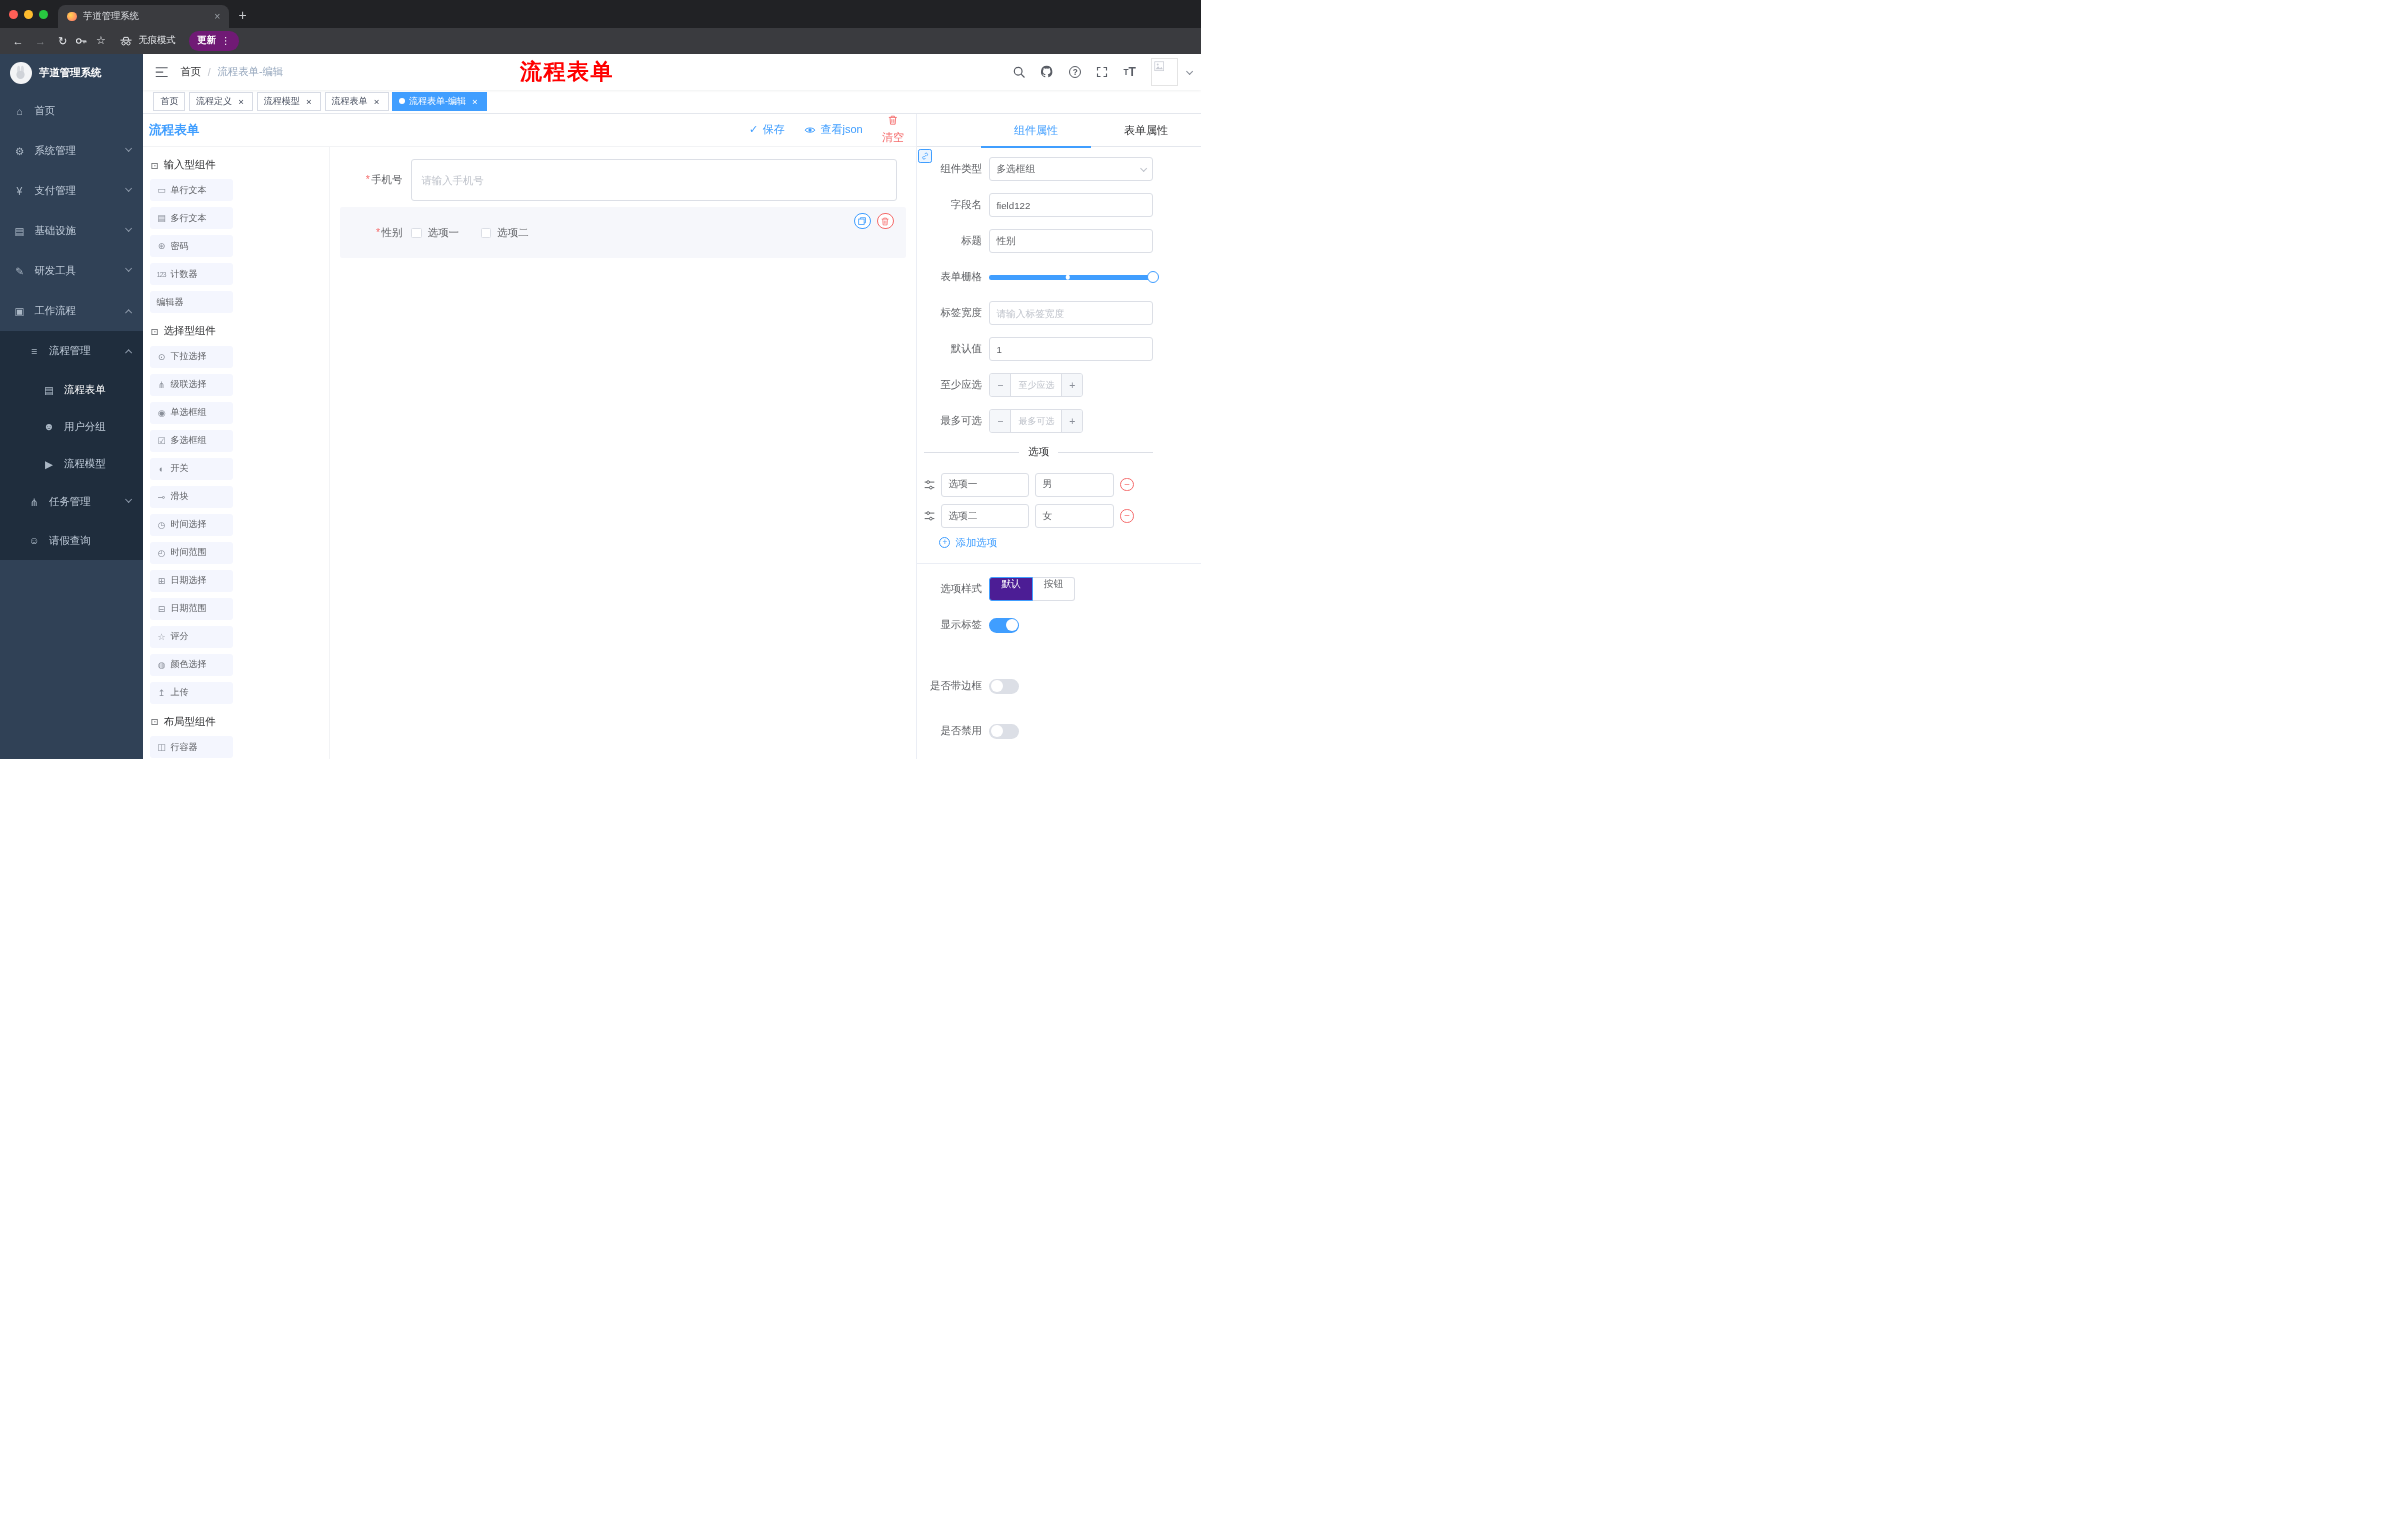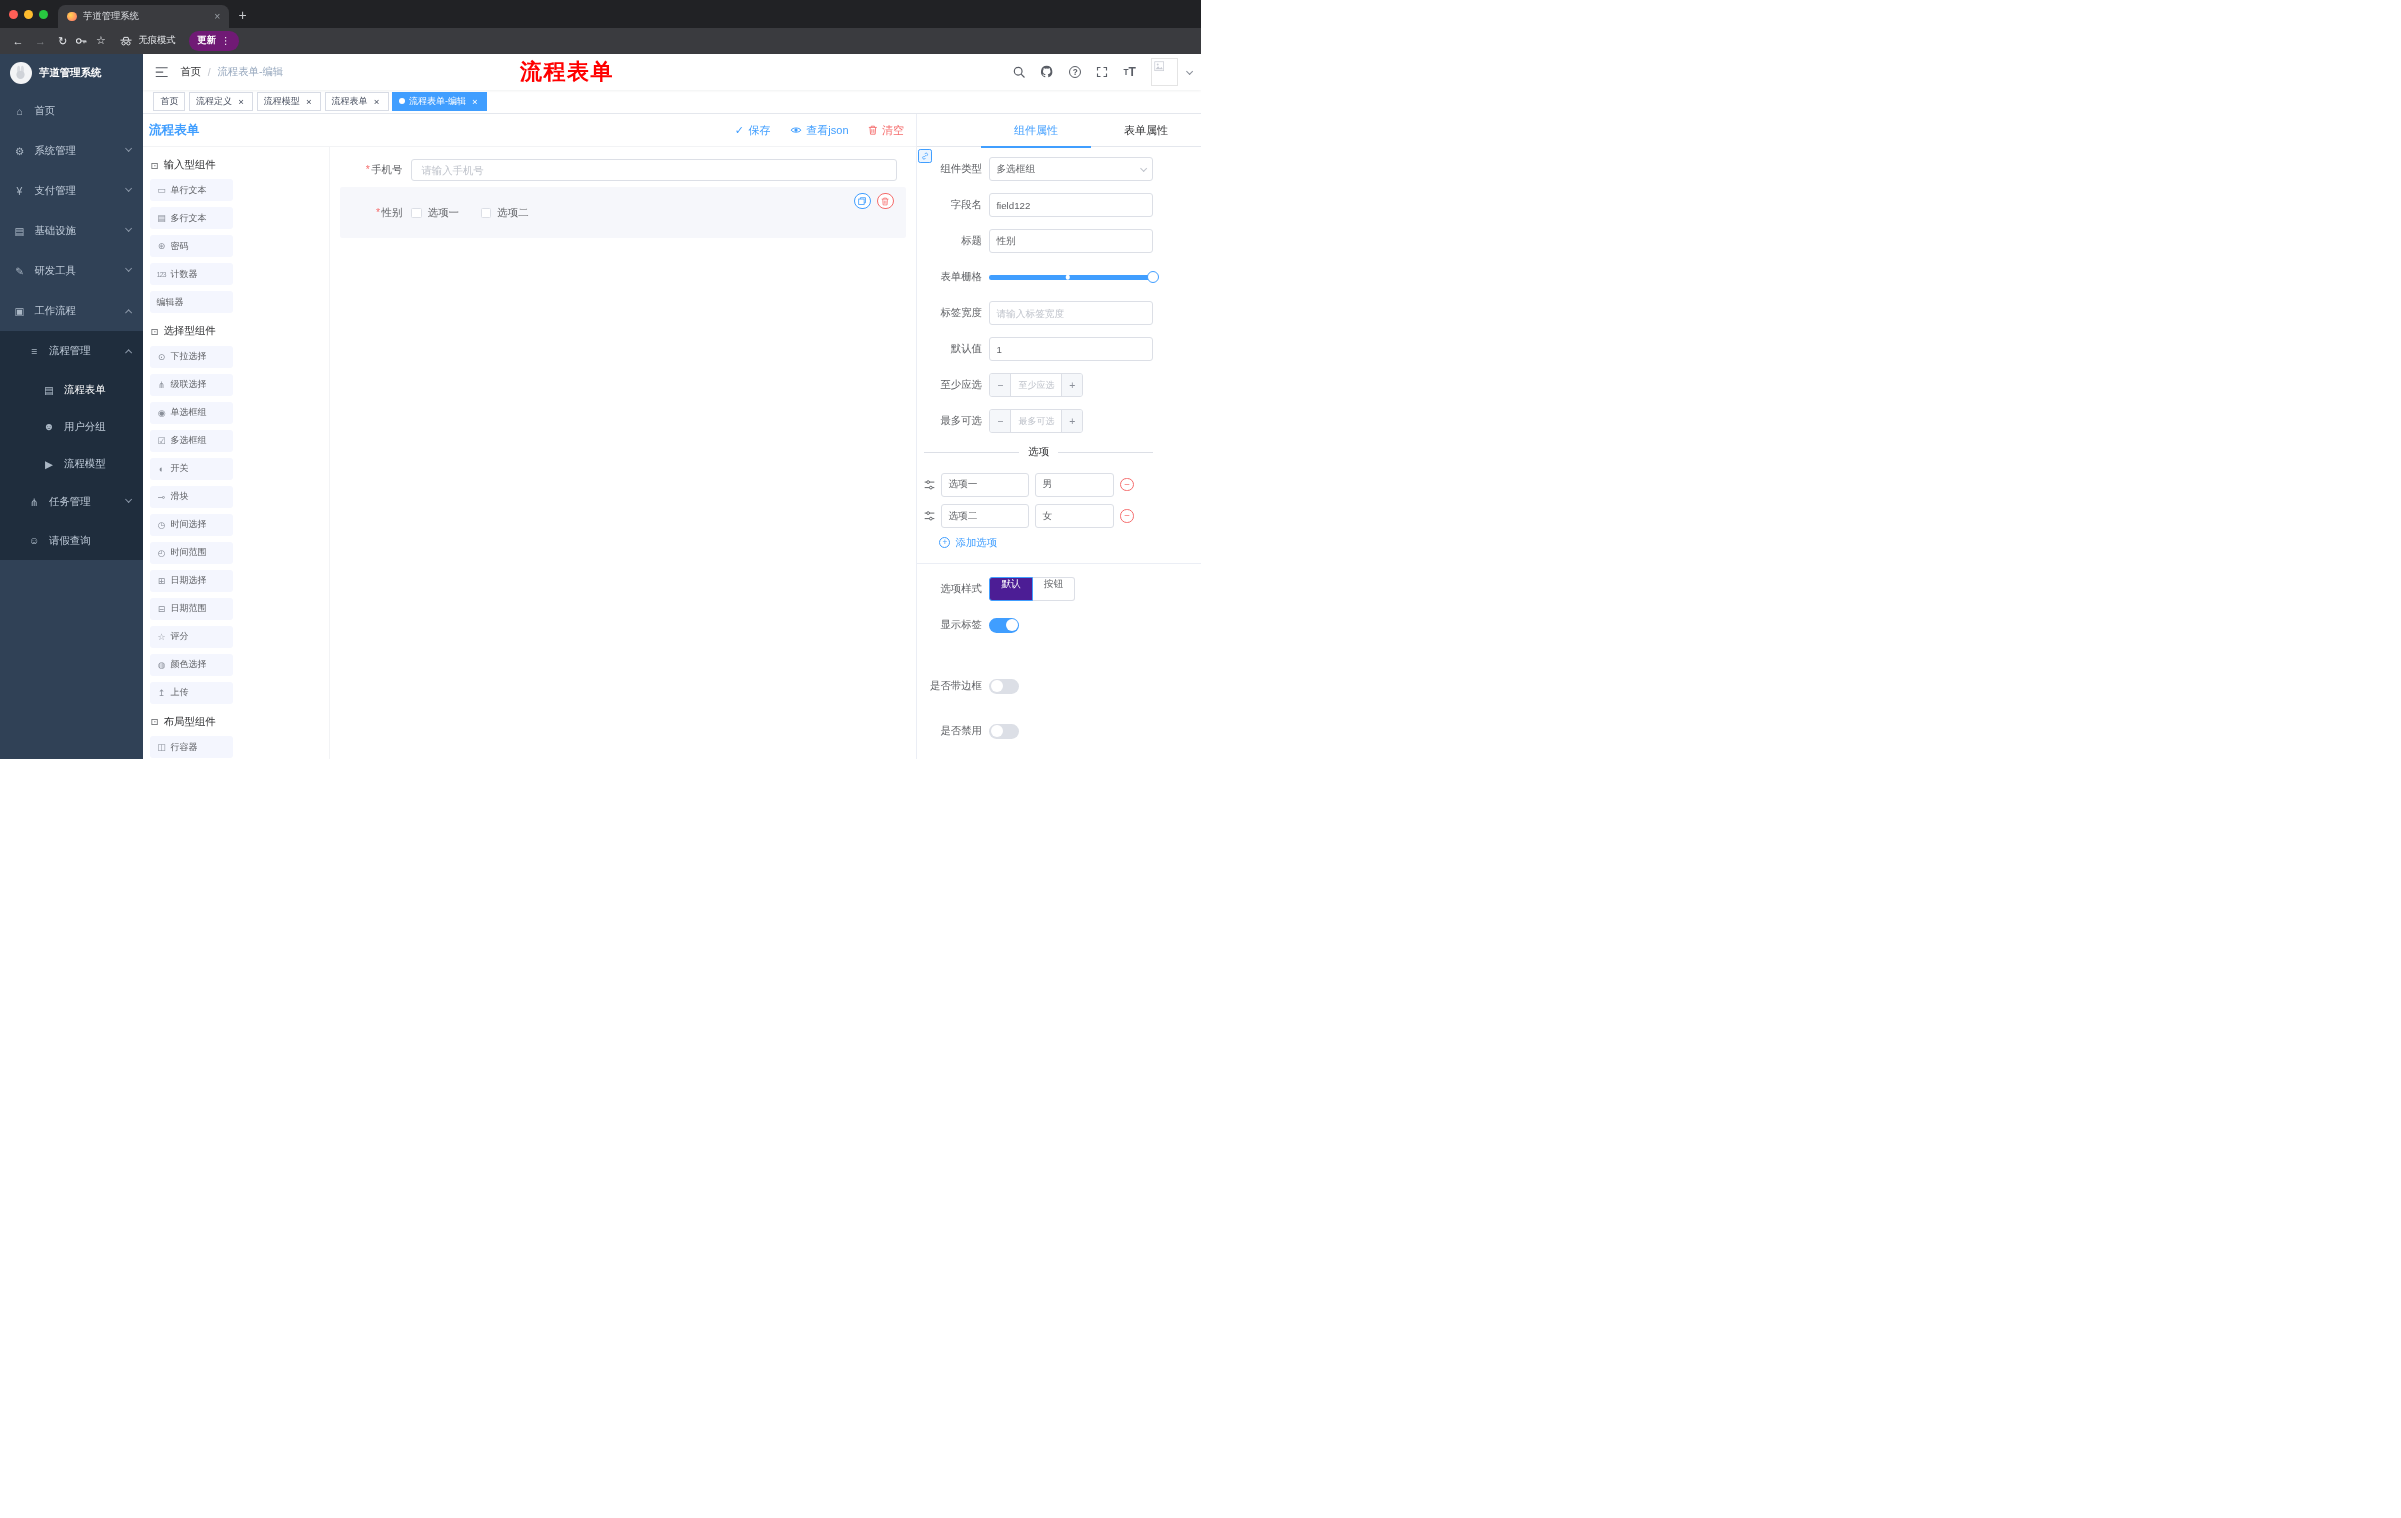"清空" .ab-btn.danger { flex-direction: none -> column }
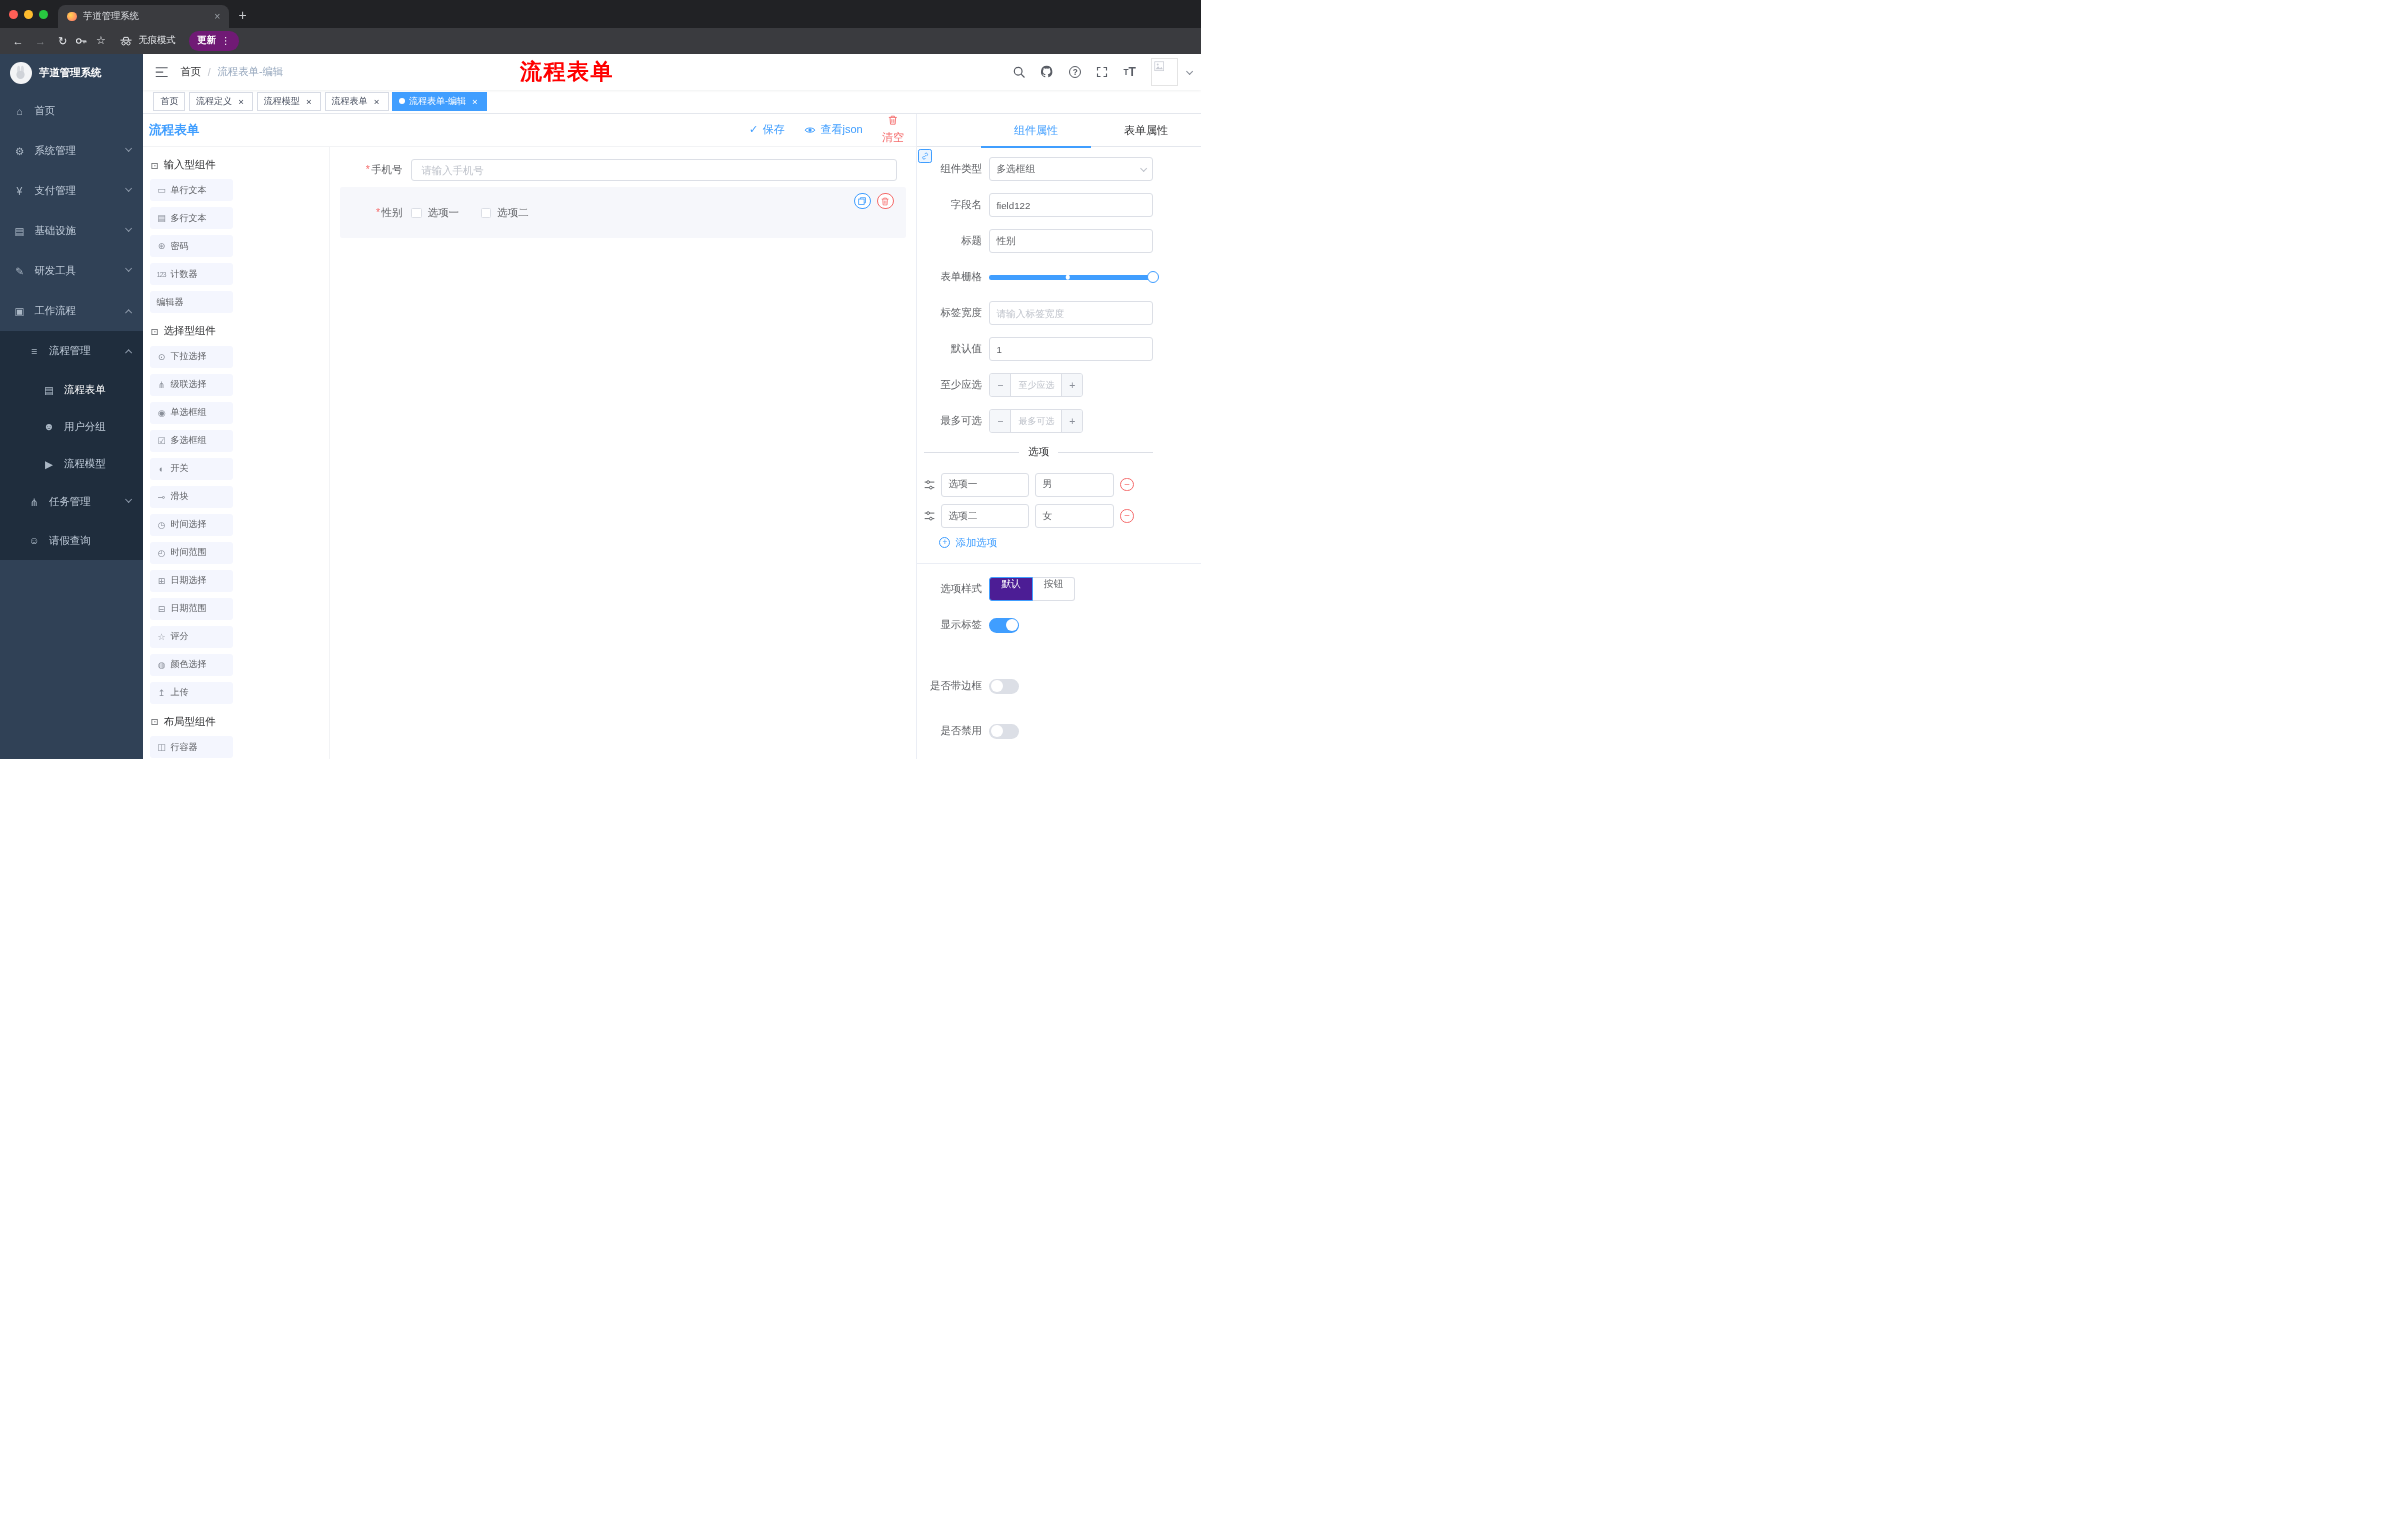"请输入手机号" .cv-input { height: 22px -> 42px }
